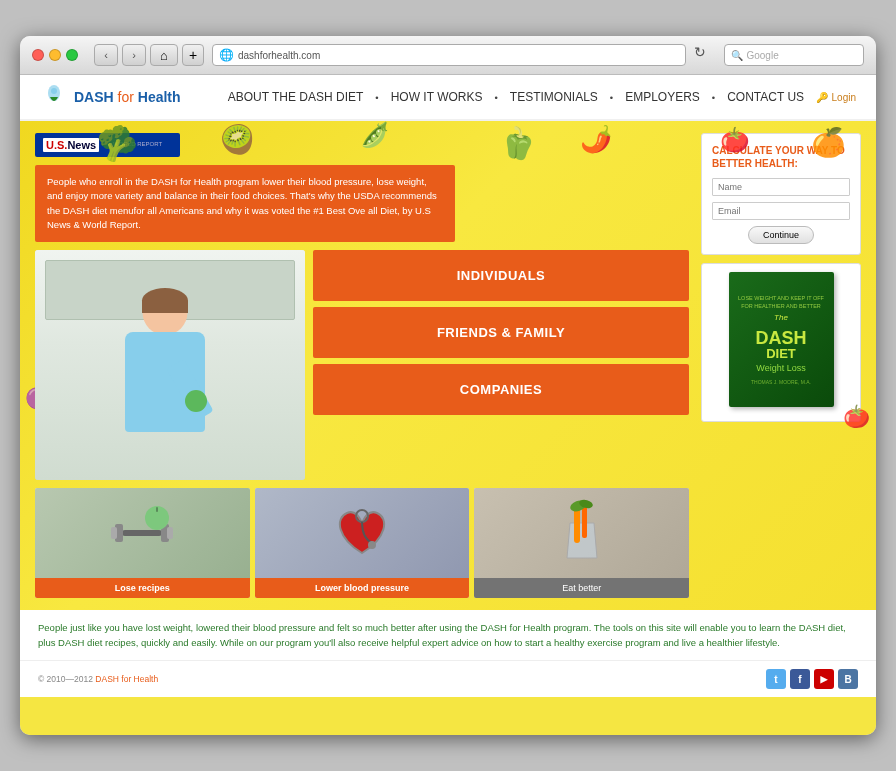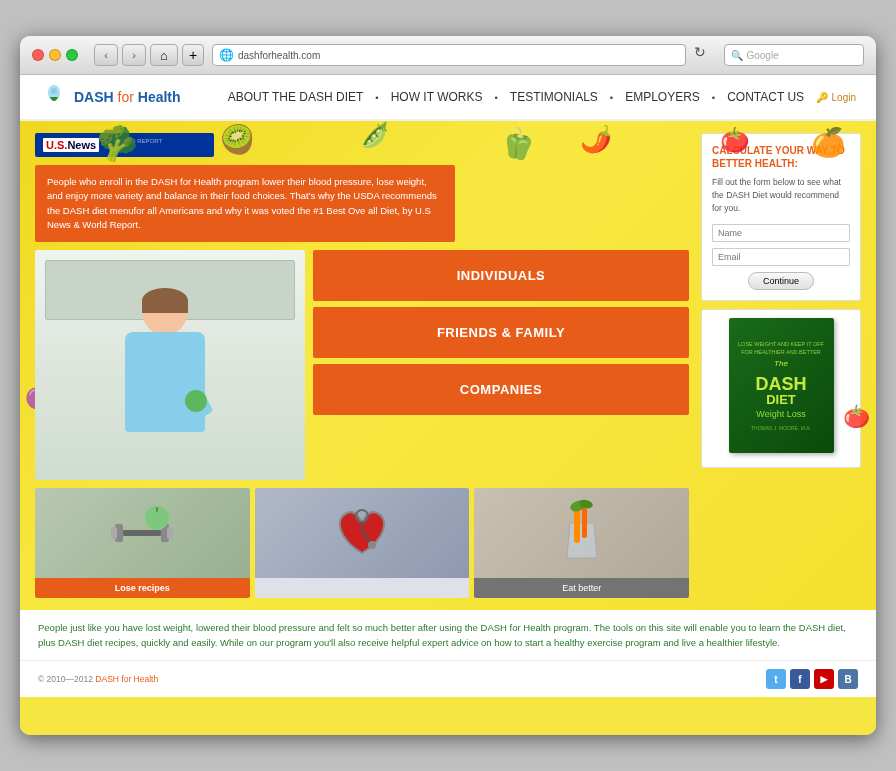"U.S.News" div { align-items: flex-start -> center; width: 179px -> 145px }
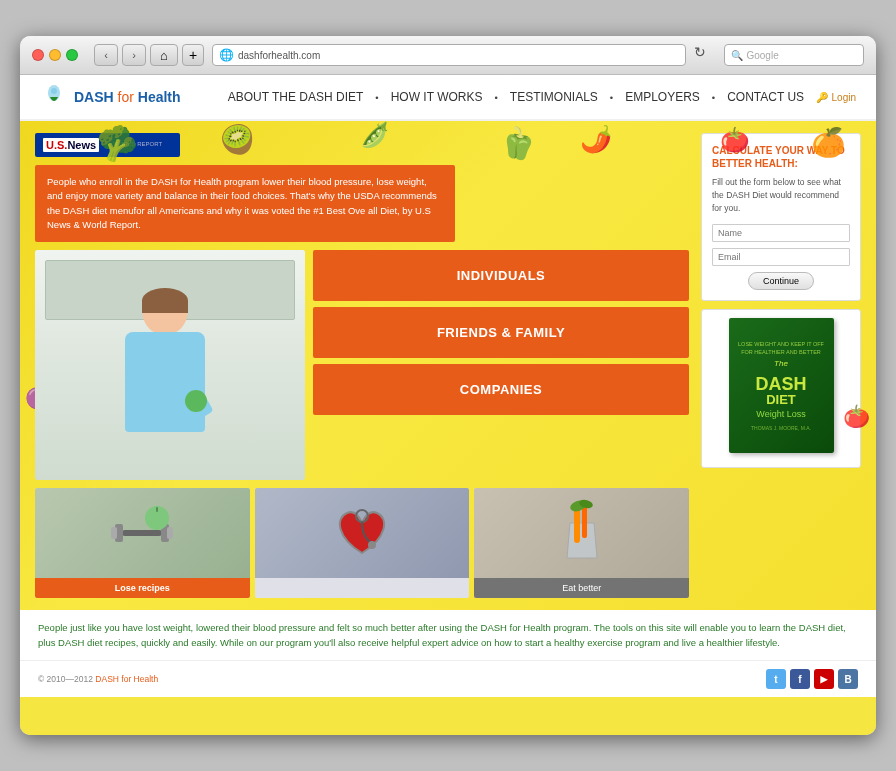"Fill out the form below" div { html: <div>Fill out the form below to see what the DASH Diet would recommend for you.</div> -> none }
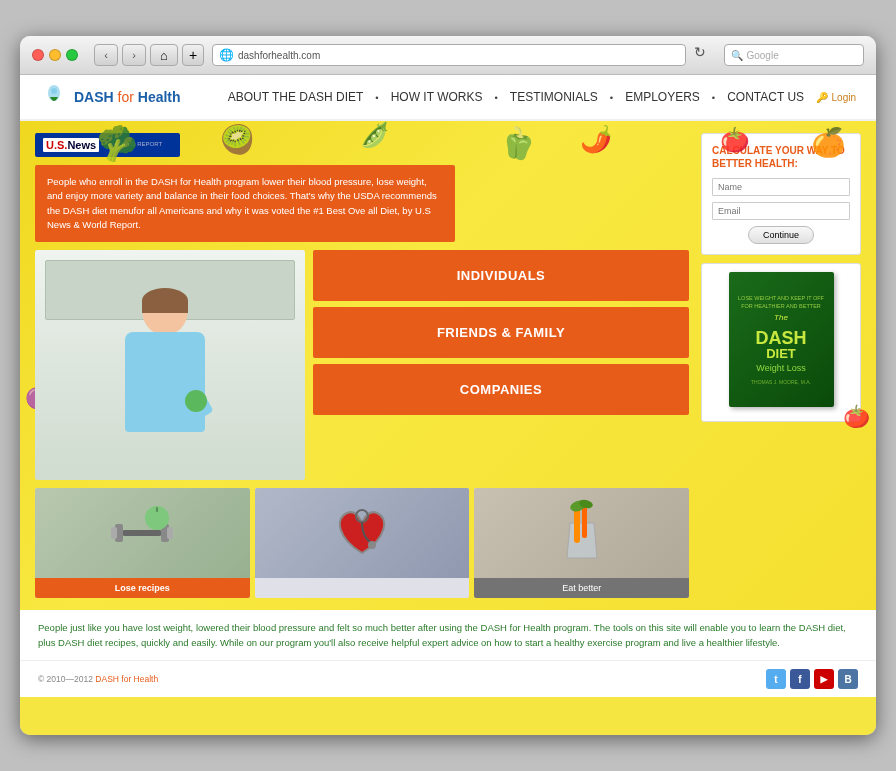"Lower blood pressure" div { html: none -> <div>Lower blood pressure</div> }
